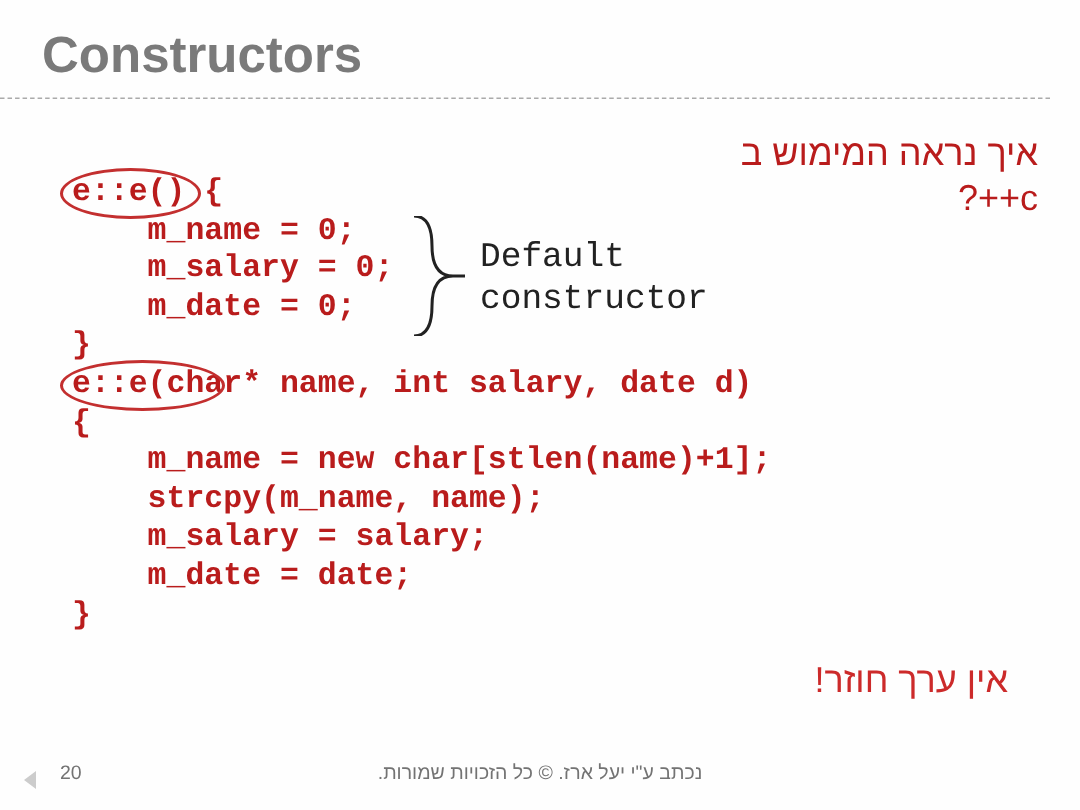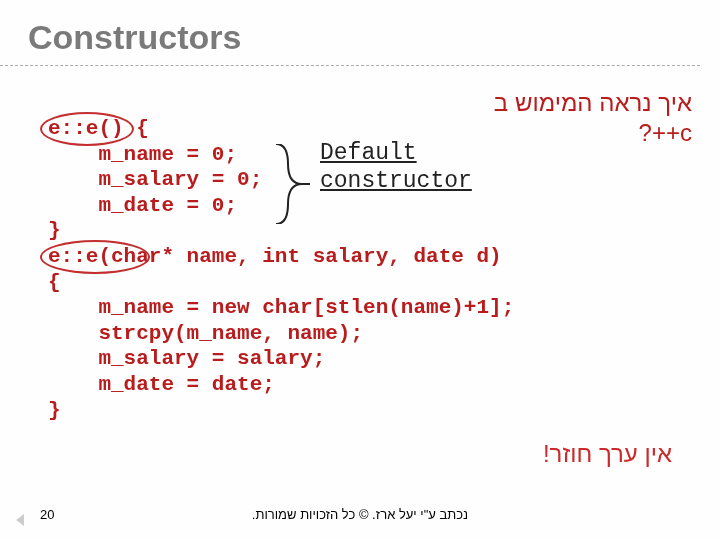"Default" .label-default { text-decoration: underline -> none; top: 140px -> 158px }
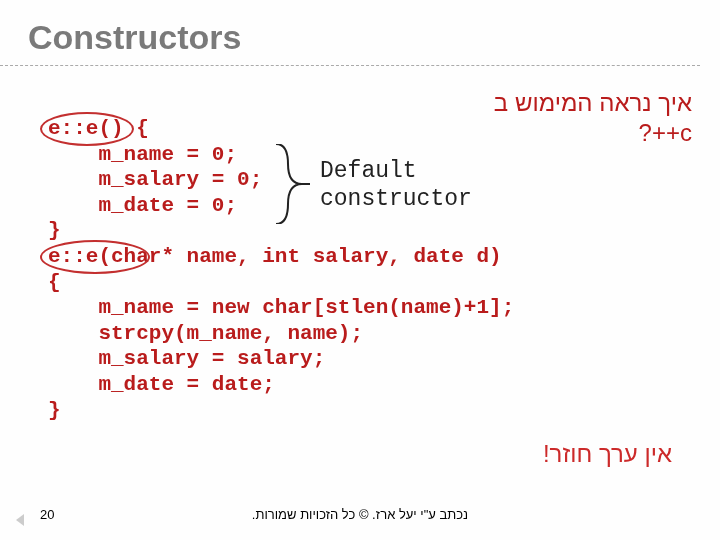"20" .footer { color: #000000 -> #737373 }
